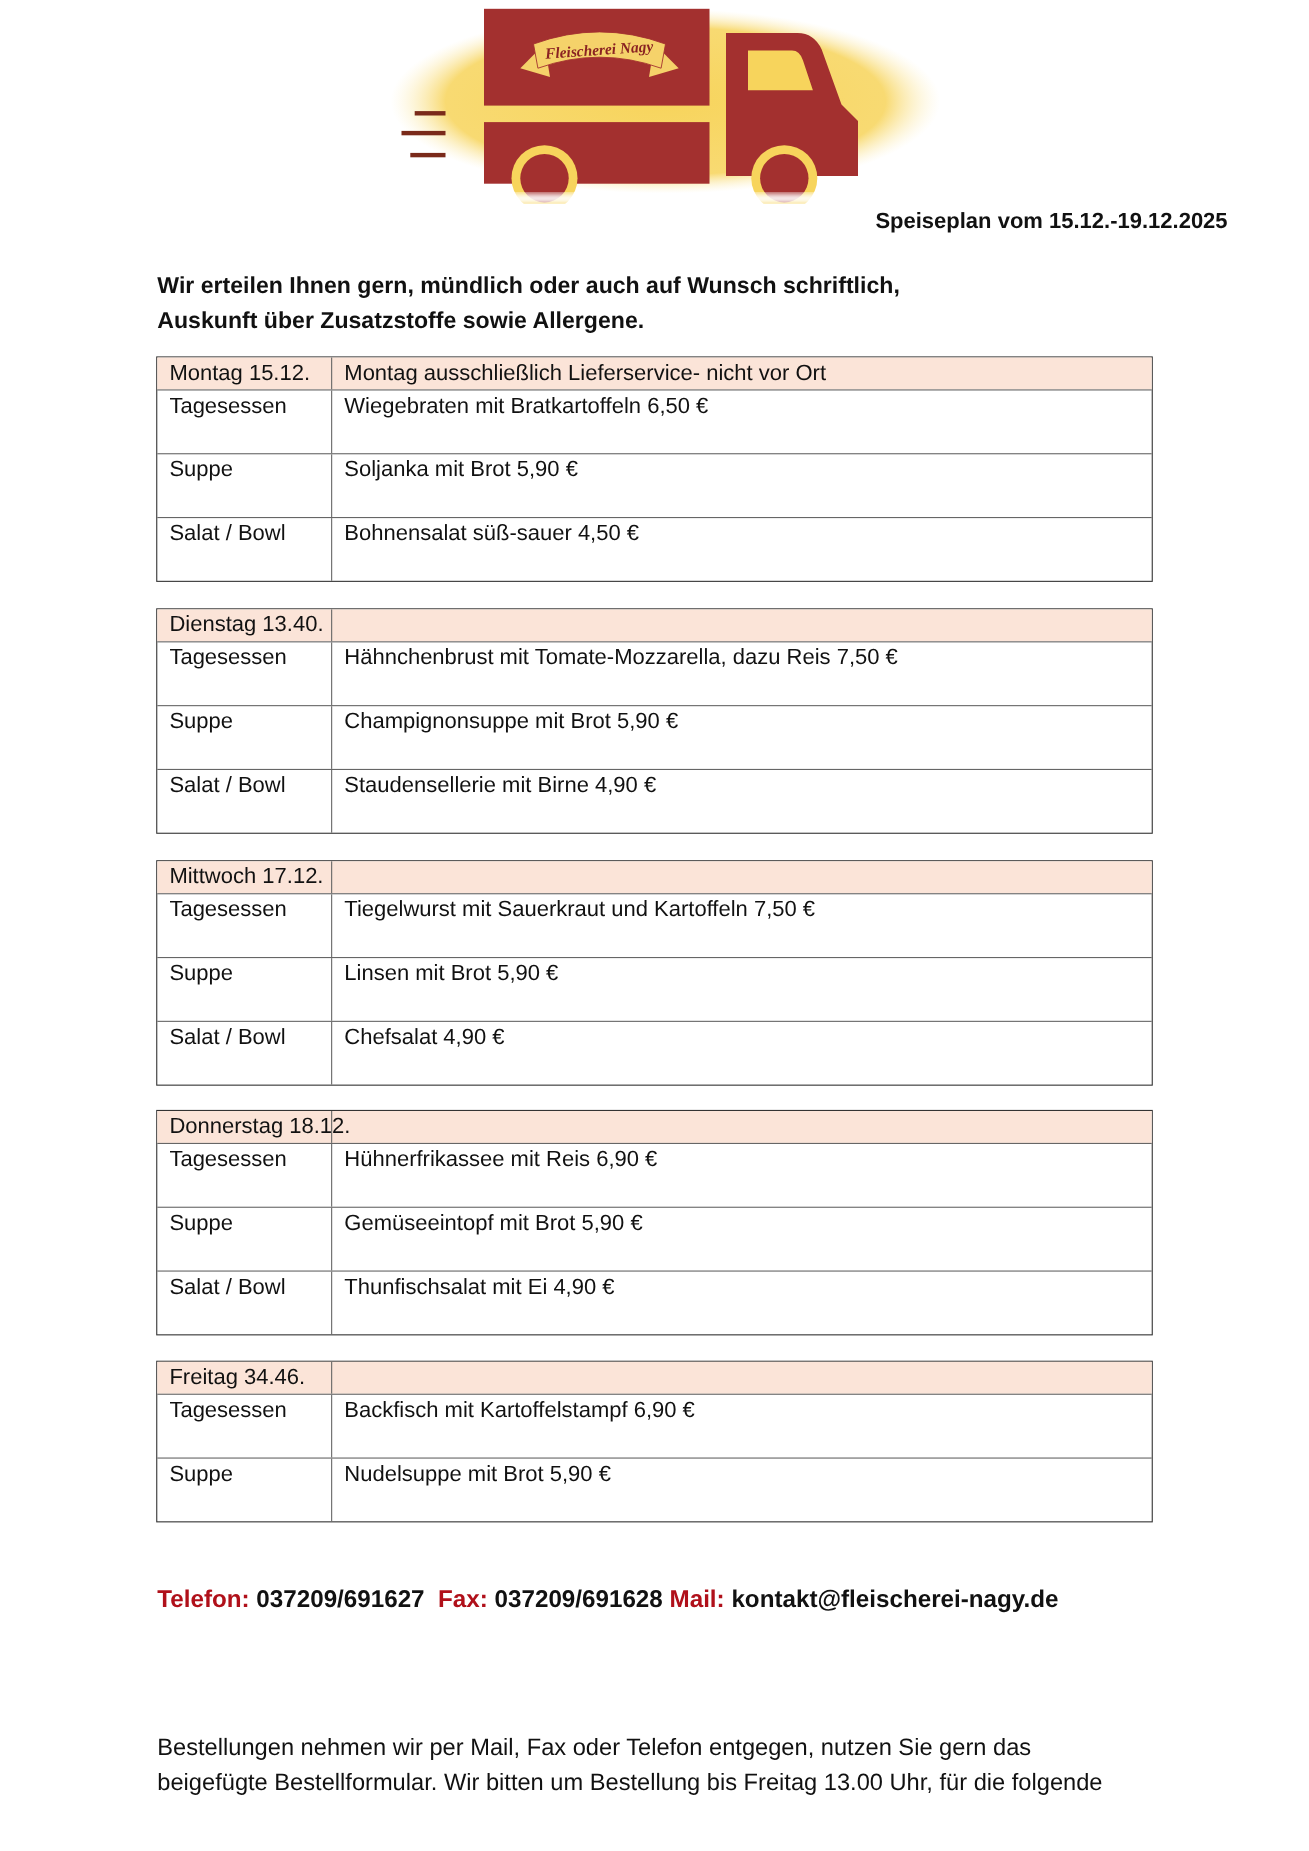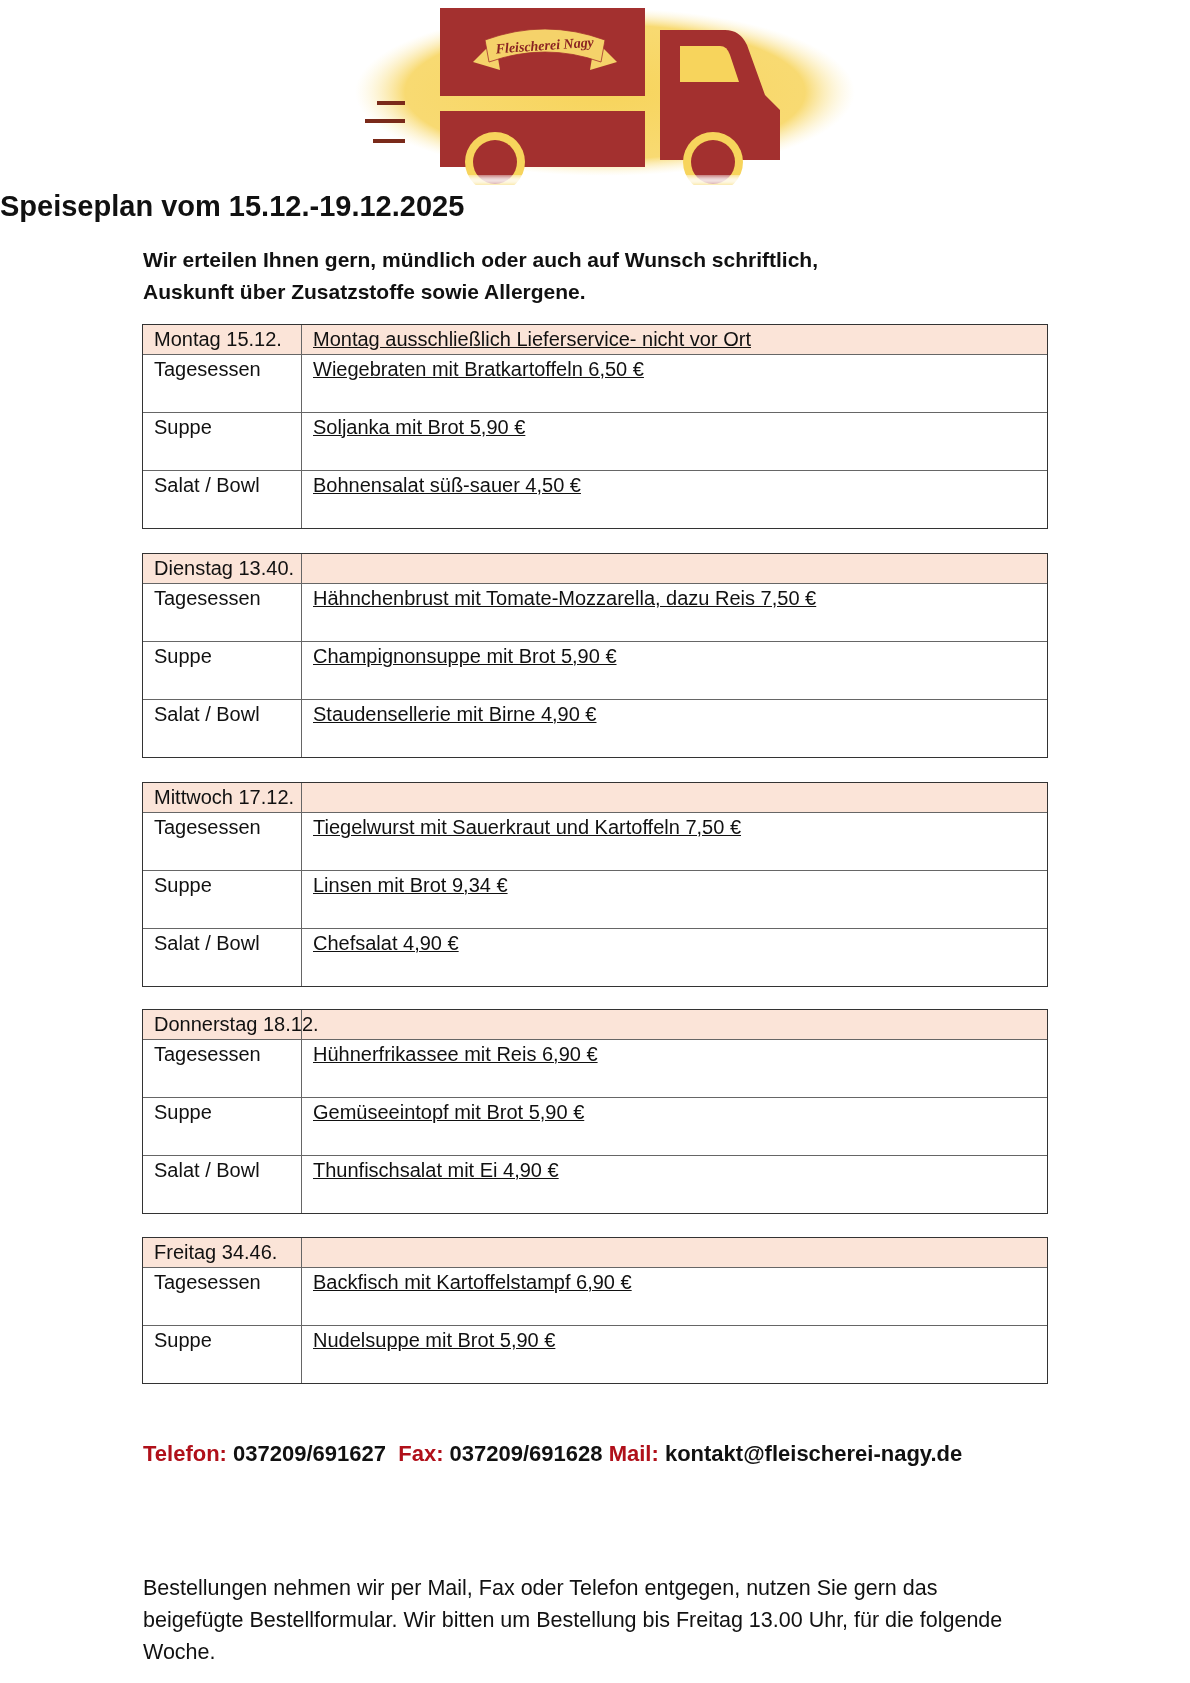"Speiseplan vom 15.12.-19.12.2025" .title { font-size: 29px -> 20px; text-align: left -> right }
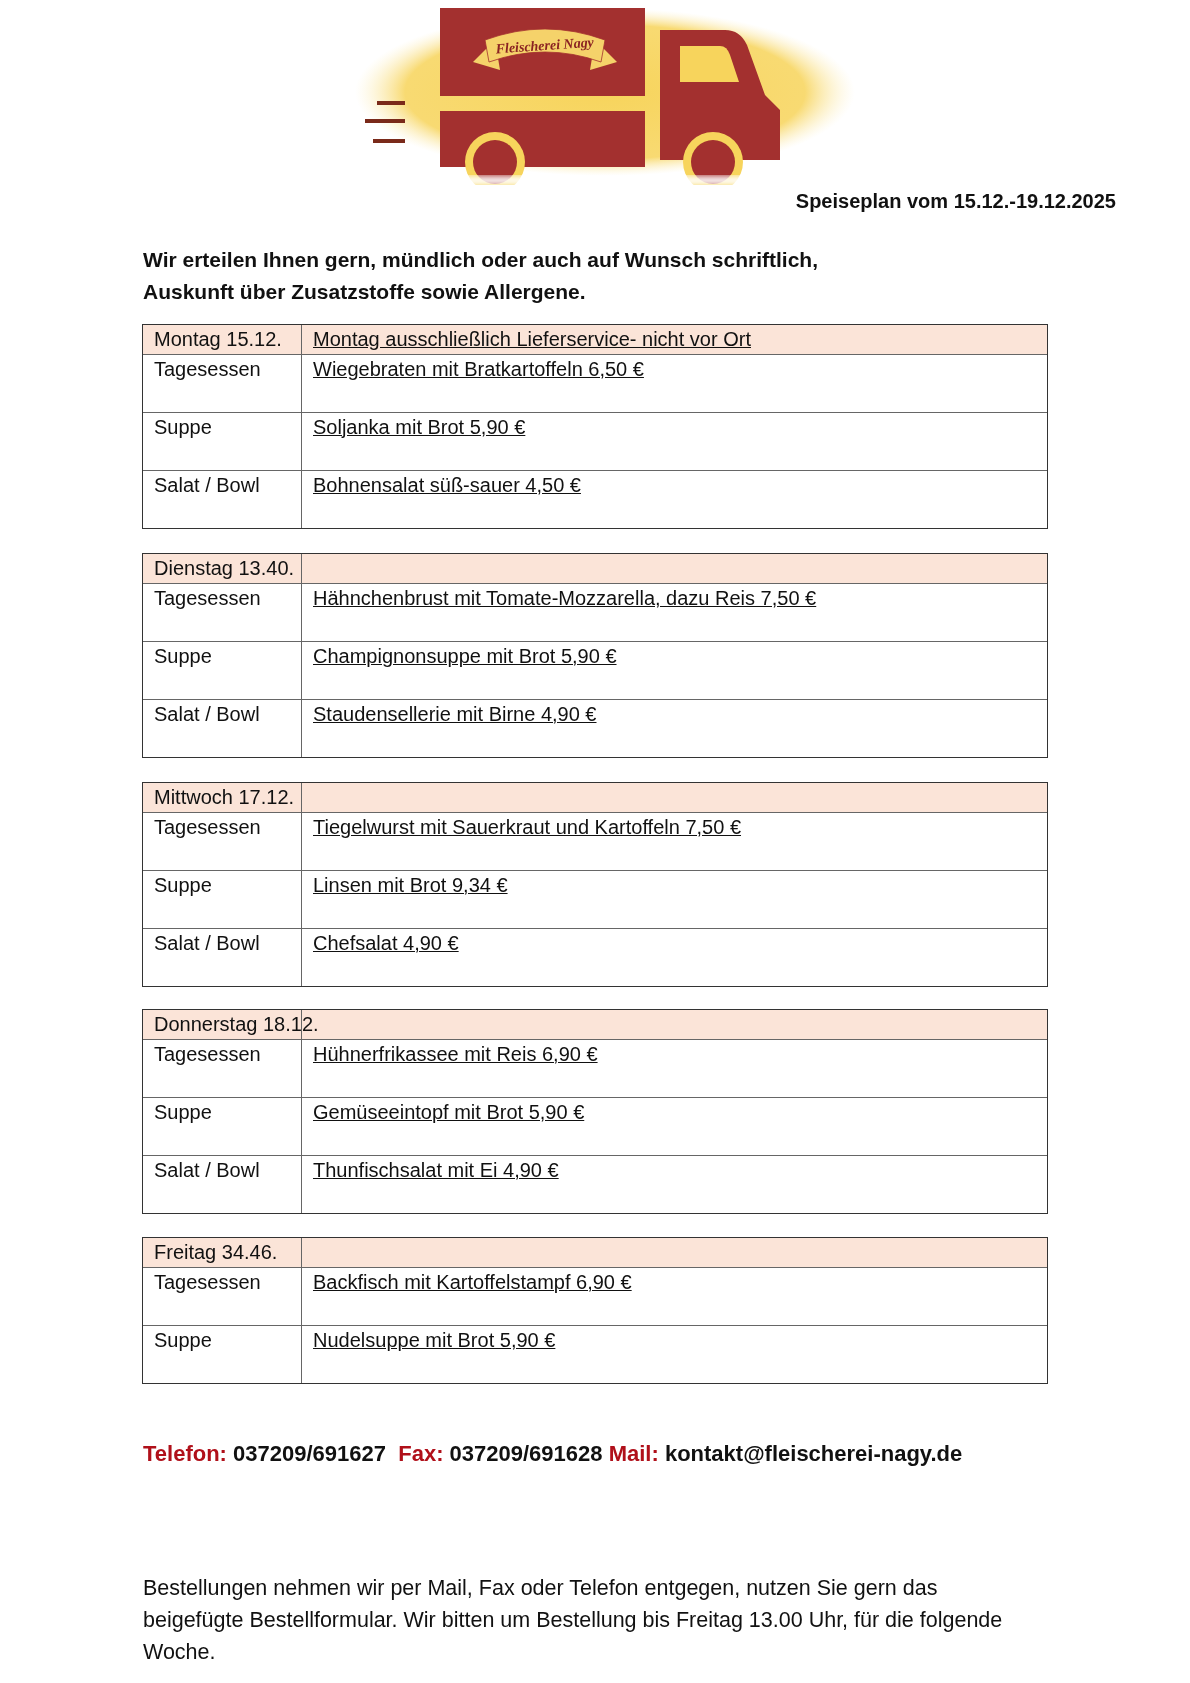"Montag ausschließlich Lieferservice-" .row .c2 { text-decoration: underline -> none }
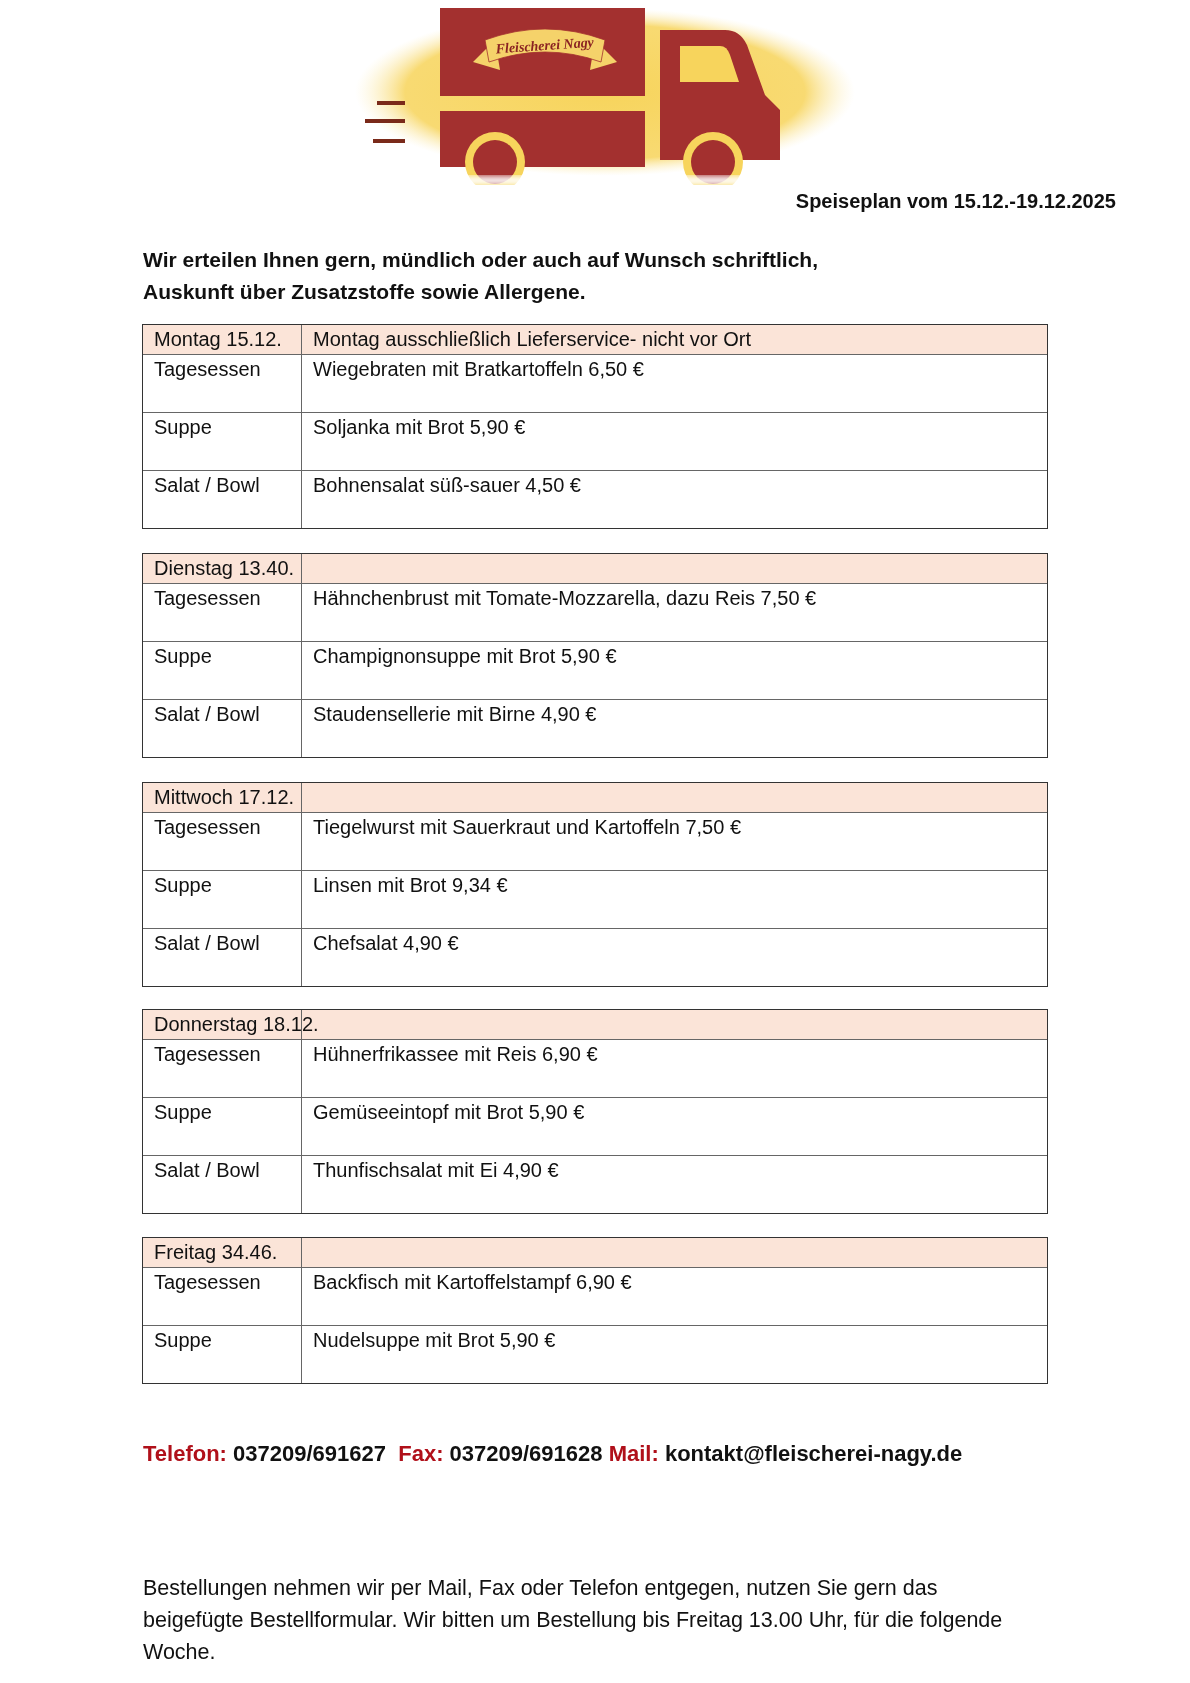"Linsen mit Brot 9,34 €" span { text: 9,34 -> 5,90 }
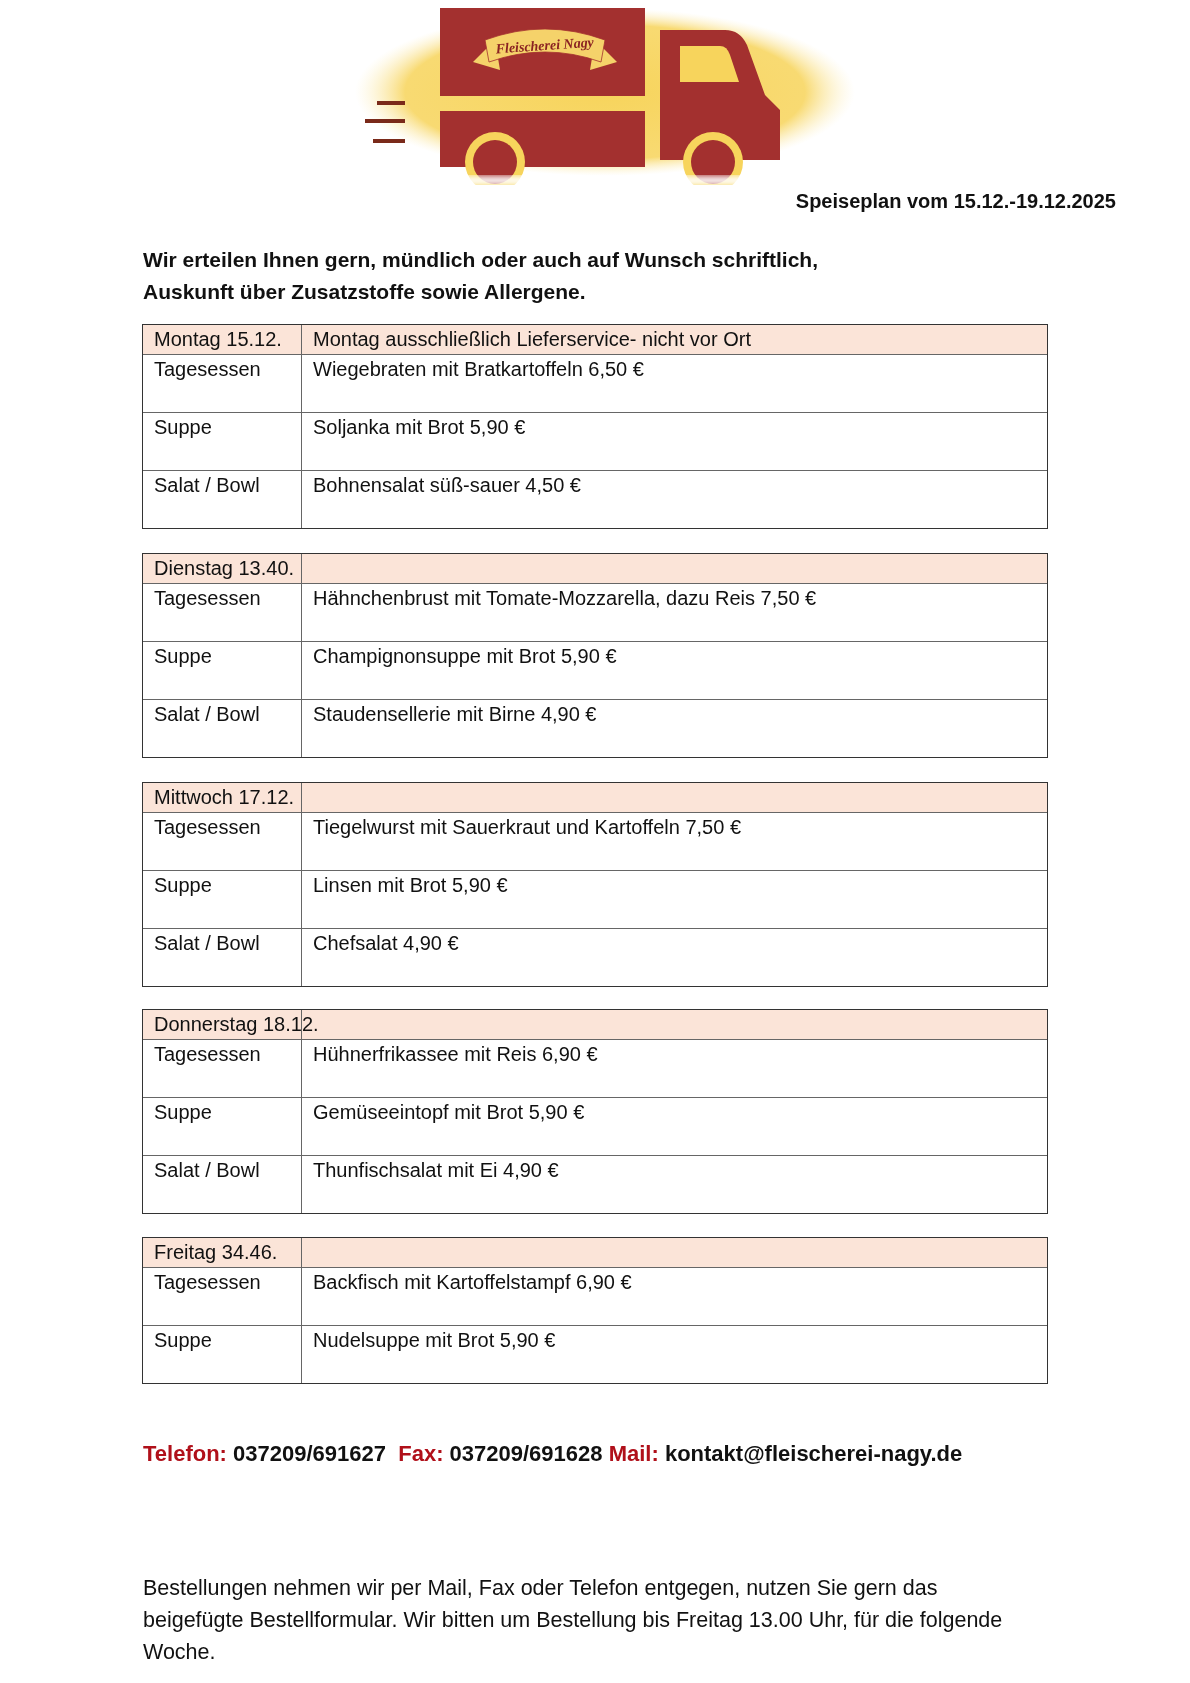"Woche." div { html: <div>Woche.</div> -> none }
